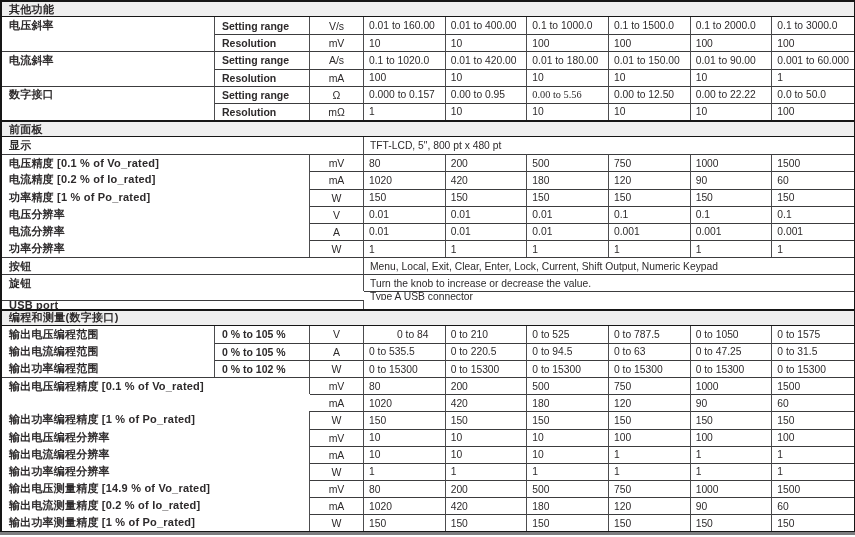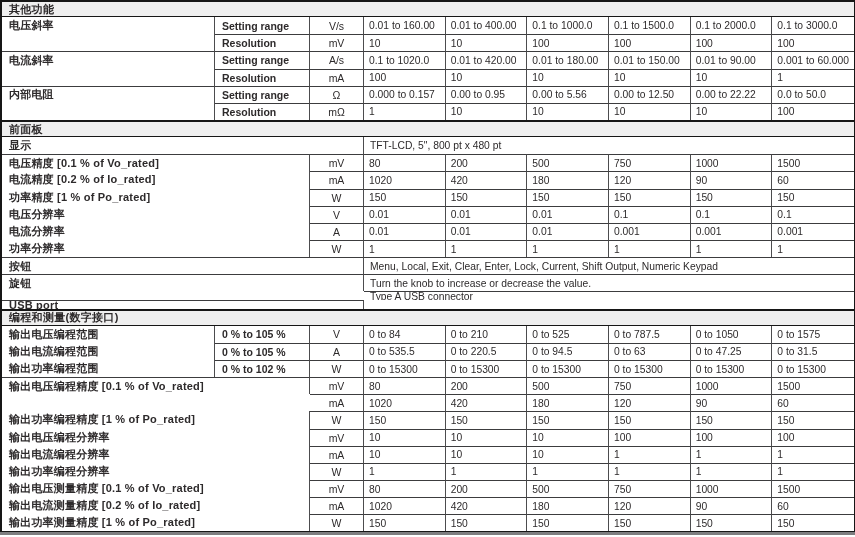"内部电阻" div.cell { text: 内部电阻 -> 数字接口 }
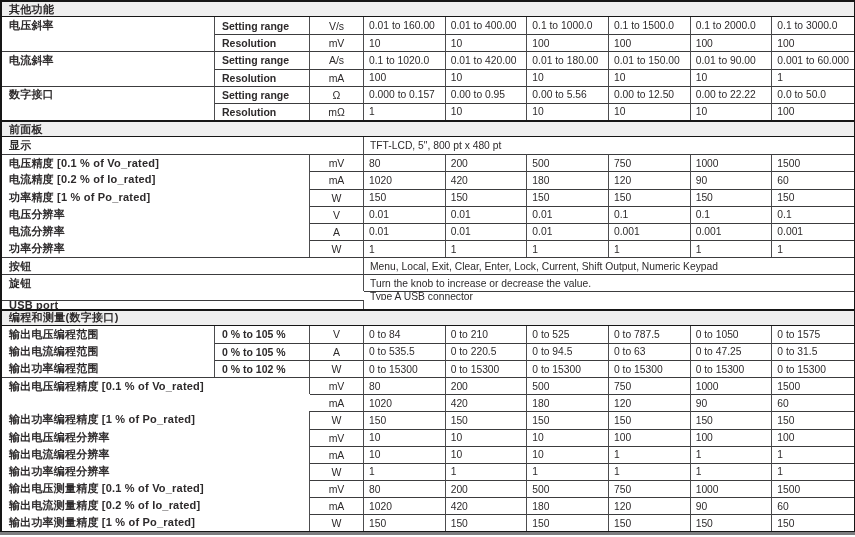"0.00 to 5.56" div.cell { font-family: none -> Liberation Serif, serif }
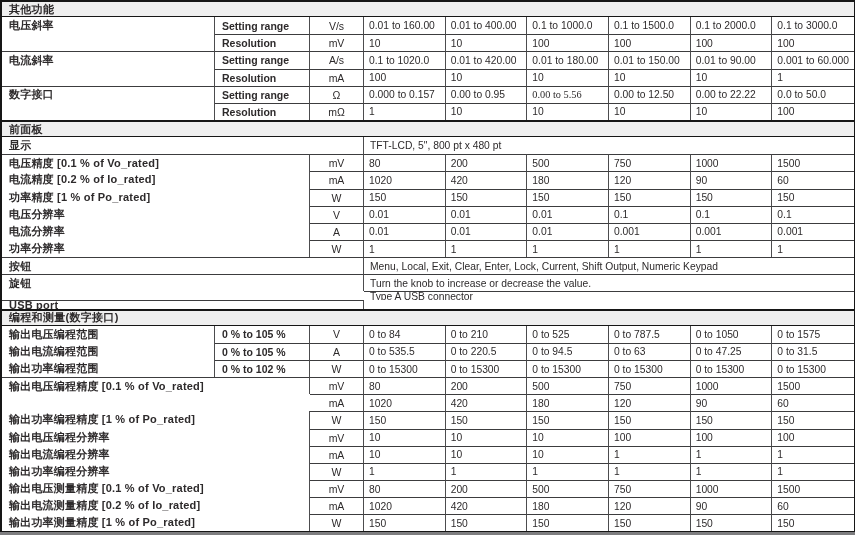"0 to 84" div.cell { margin-left: none -> 28px }
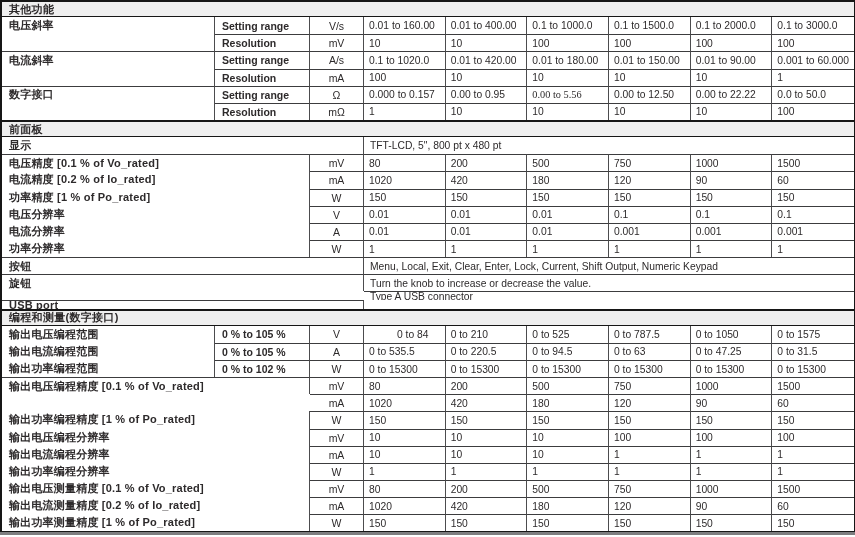"输出电压测量精度 [0.1 % of Vo_rated]" div.cell { text: 0.1 -> 14.9 }
